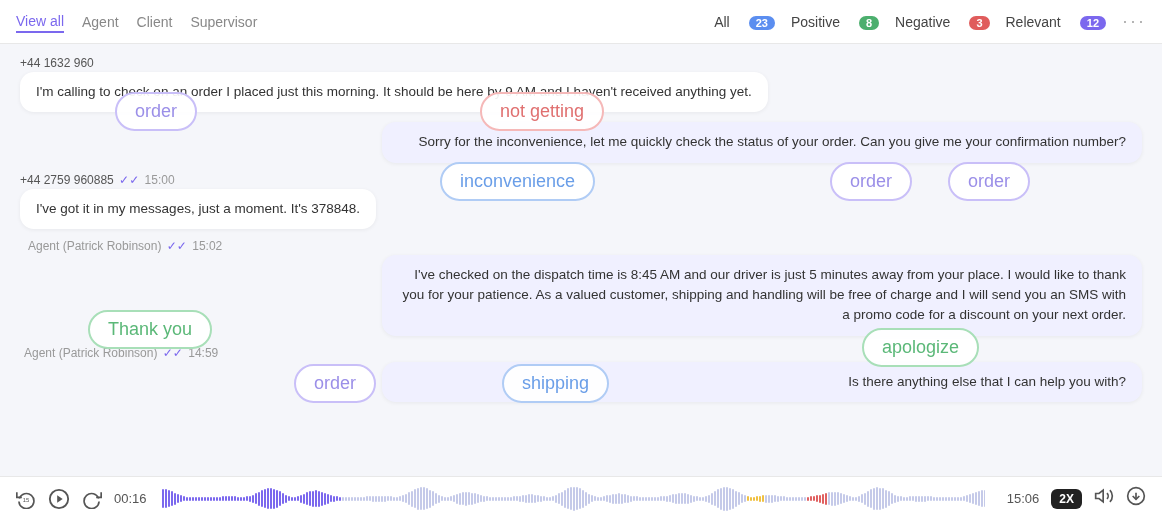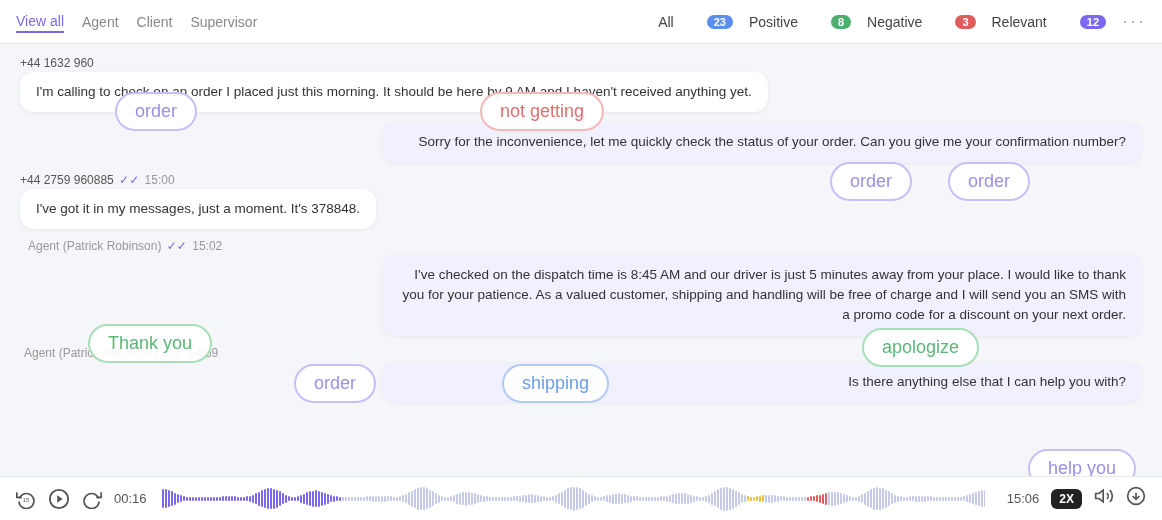"All" .sent-item { align-items: center -> flex-end; gap: 5px -> 19px }
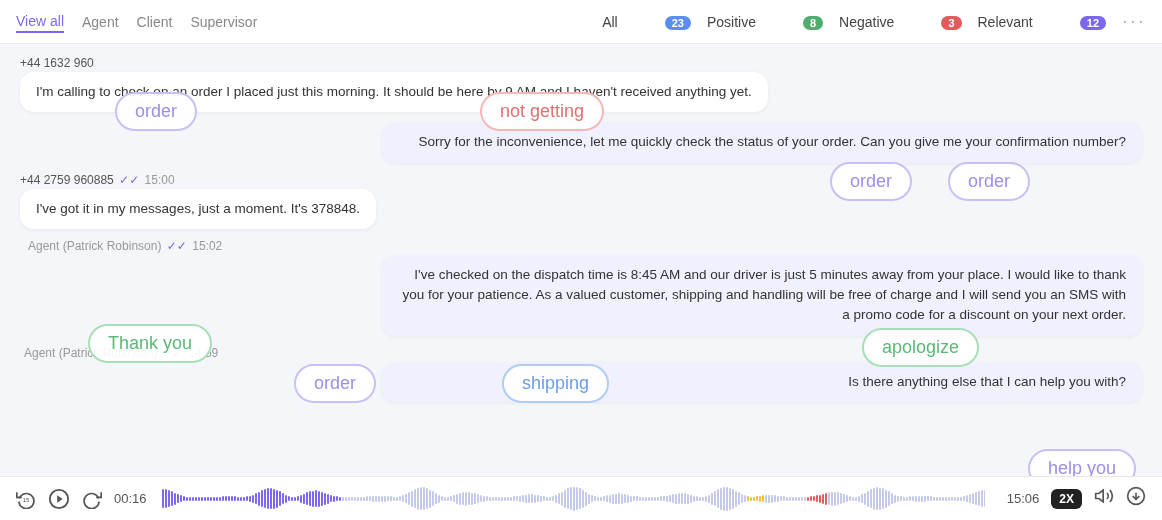"23" .badge { margin-left: 28px -> none }
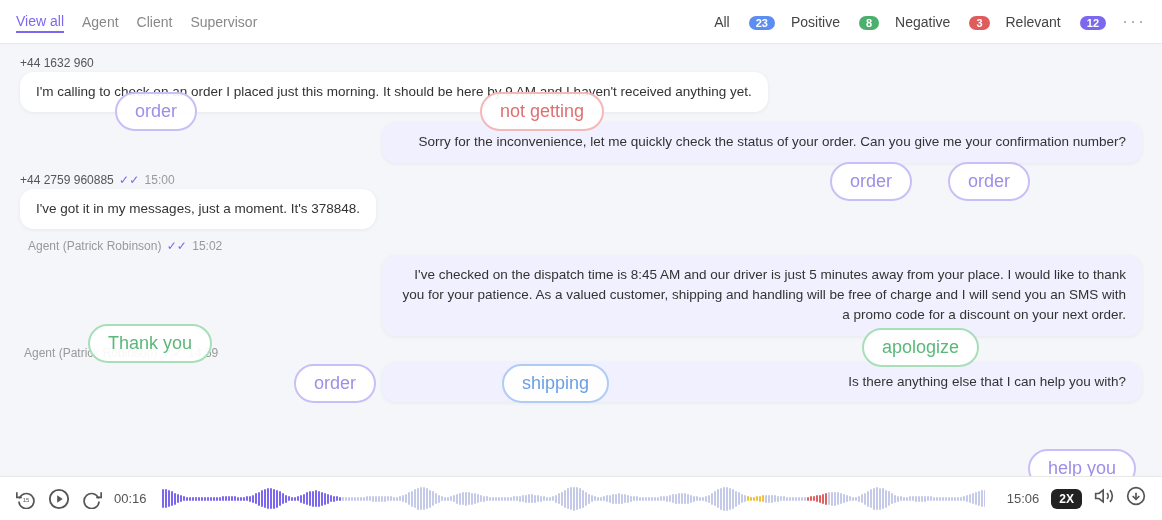"inconvenience" div.kw-bubble { html: none -> <div>inconvenience</div> }
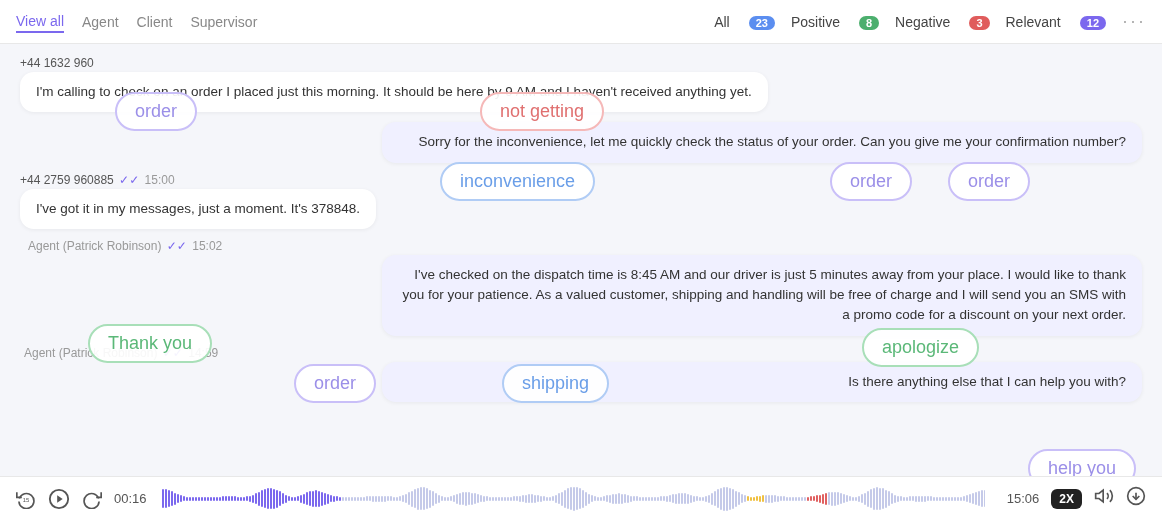"Thank you" div.kw-bubble { top: 280px -> 266px }
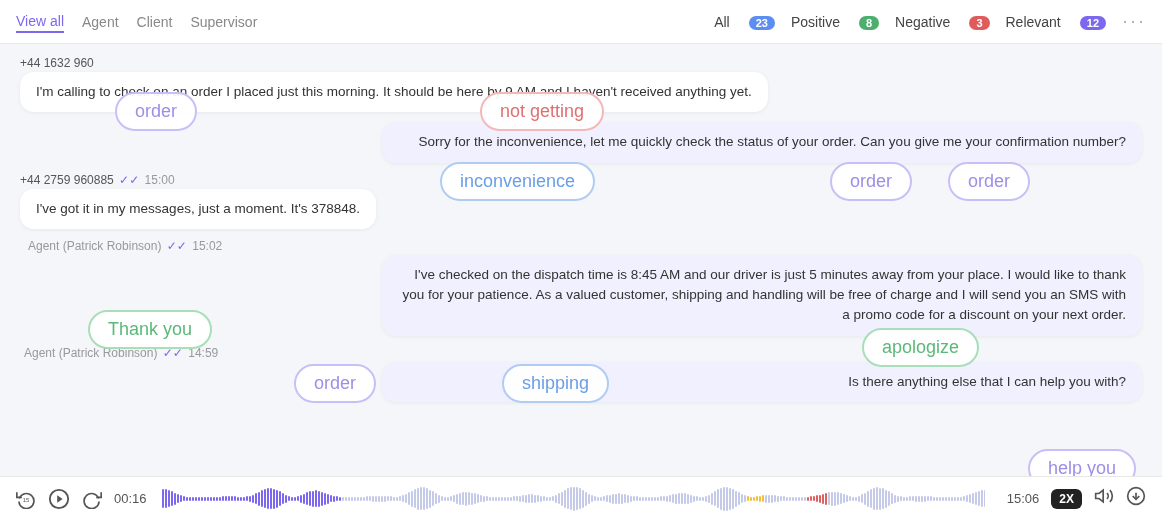"help you" div.kw-bubble { html: <div>help you</div> -> none }
